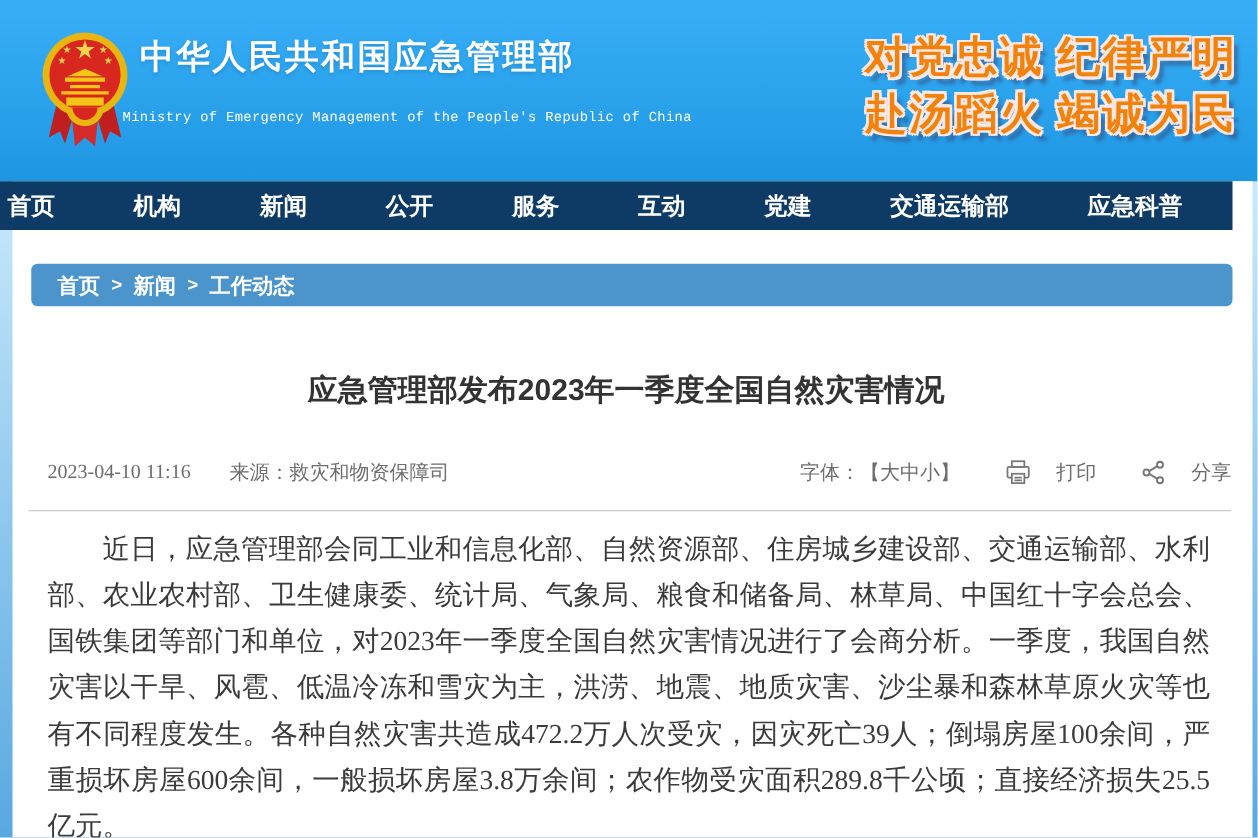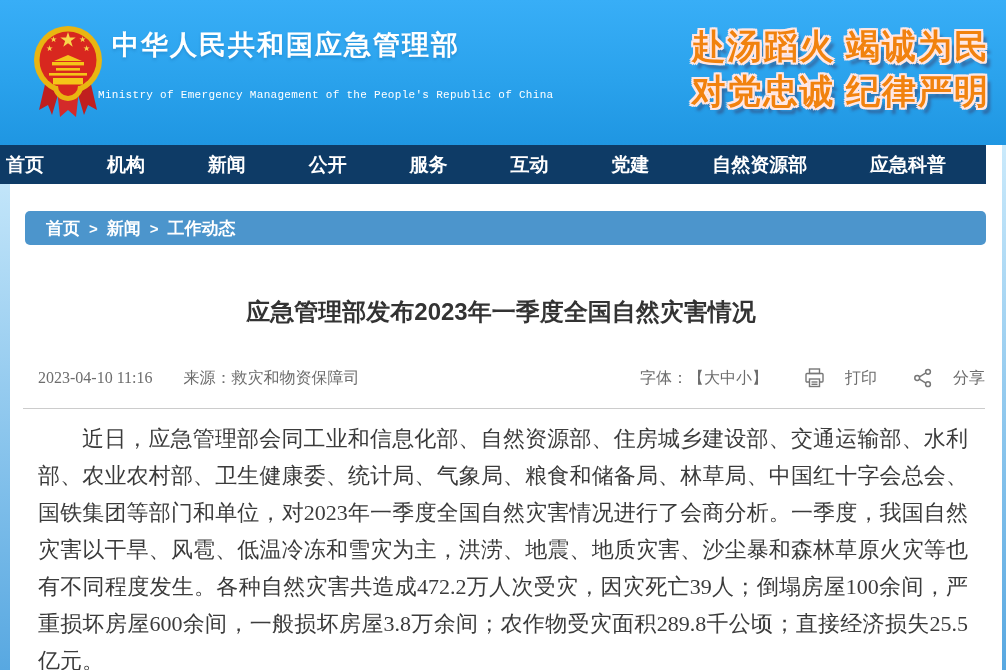"赴汤蹈火 竭诚为民" div { order: before "对党忠诚 纪律严明" -> after "对党忠诚 纪律严明" }
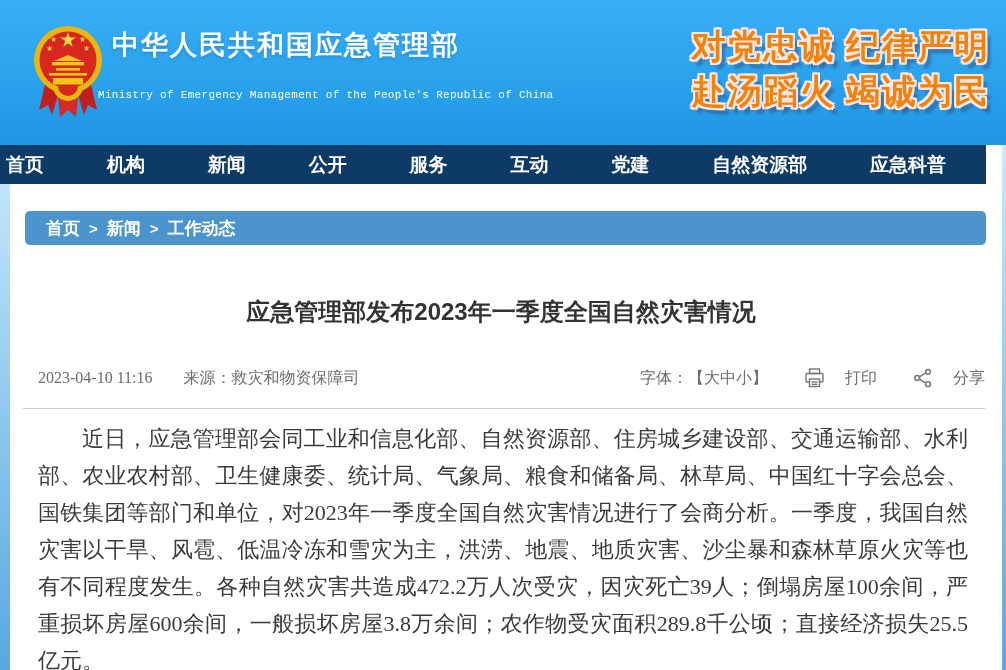"自然资源部" div.nav-item { text: 自然资源 -> 交通运输 }
